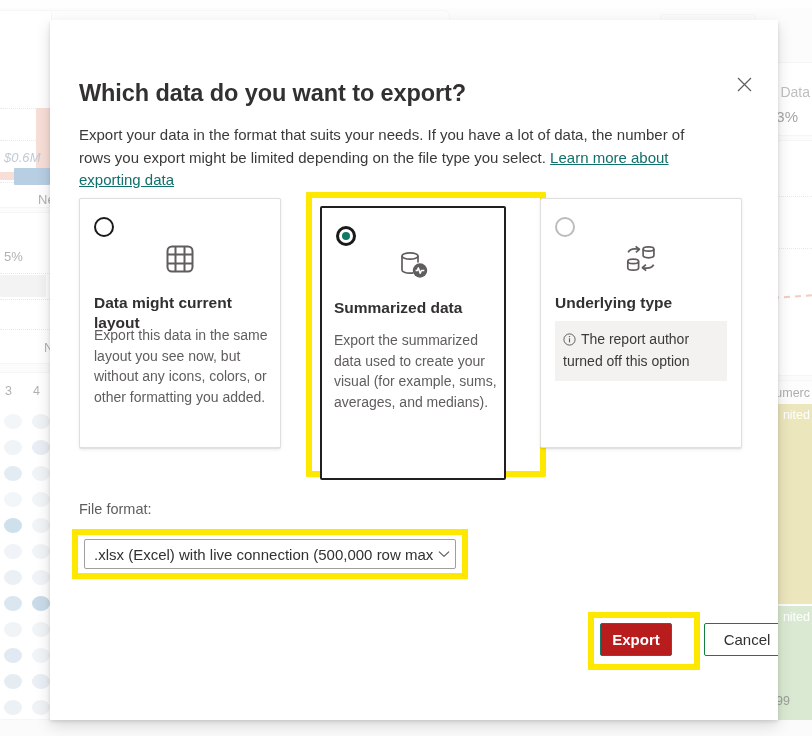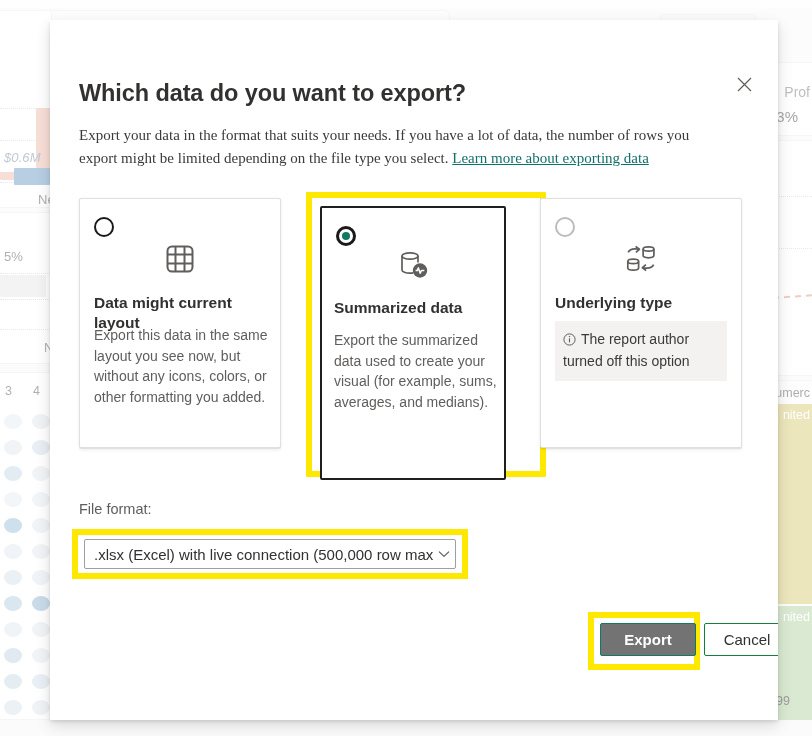"Prof" span.bg-kpi-title { text: Prof -> Data }
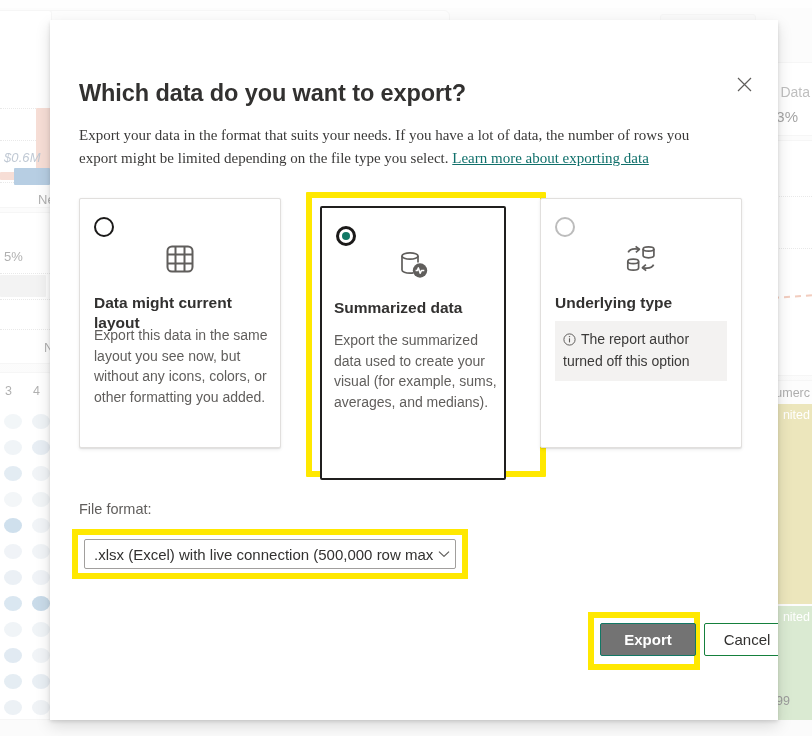"Export your data in the" .dlg-desc { font-family: Liberation Serif, serif -> none }
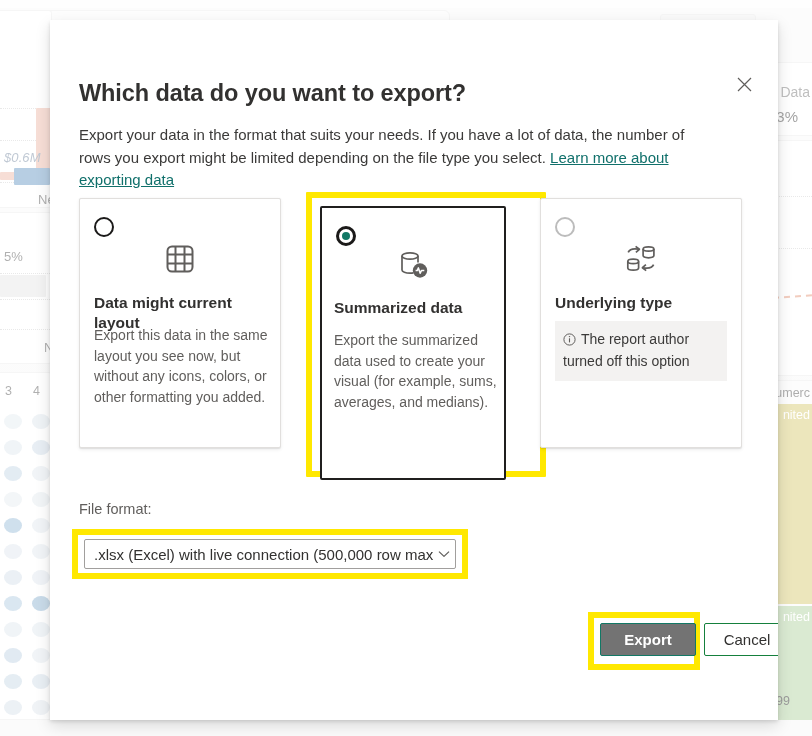"Export" .btn-export { background: #737373 -> #b91c1c; width: 96px -> 72px }
